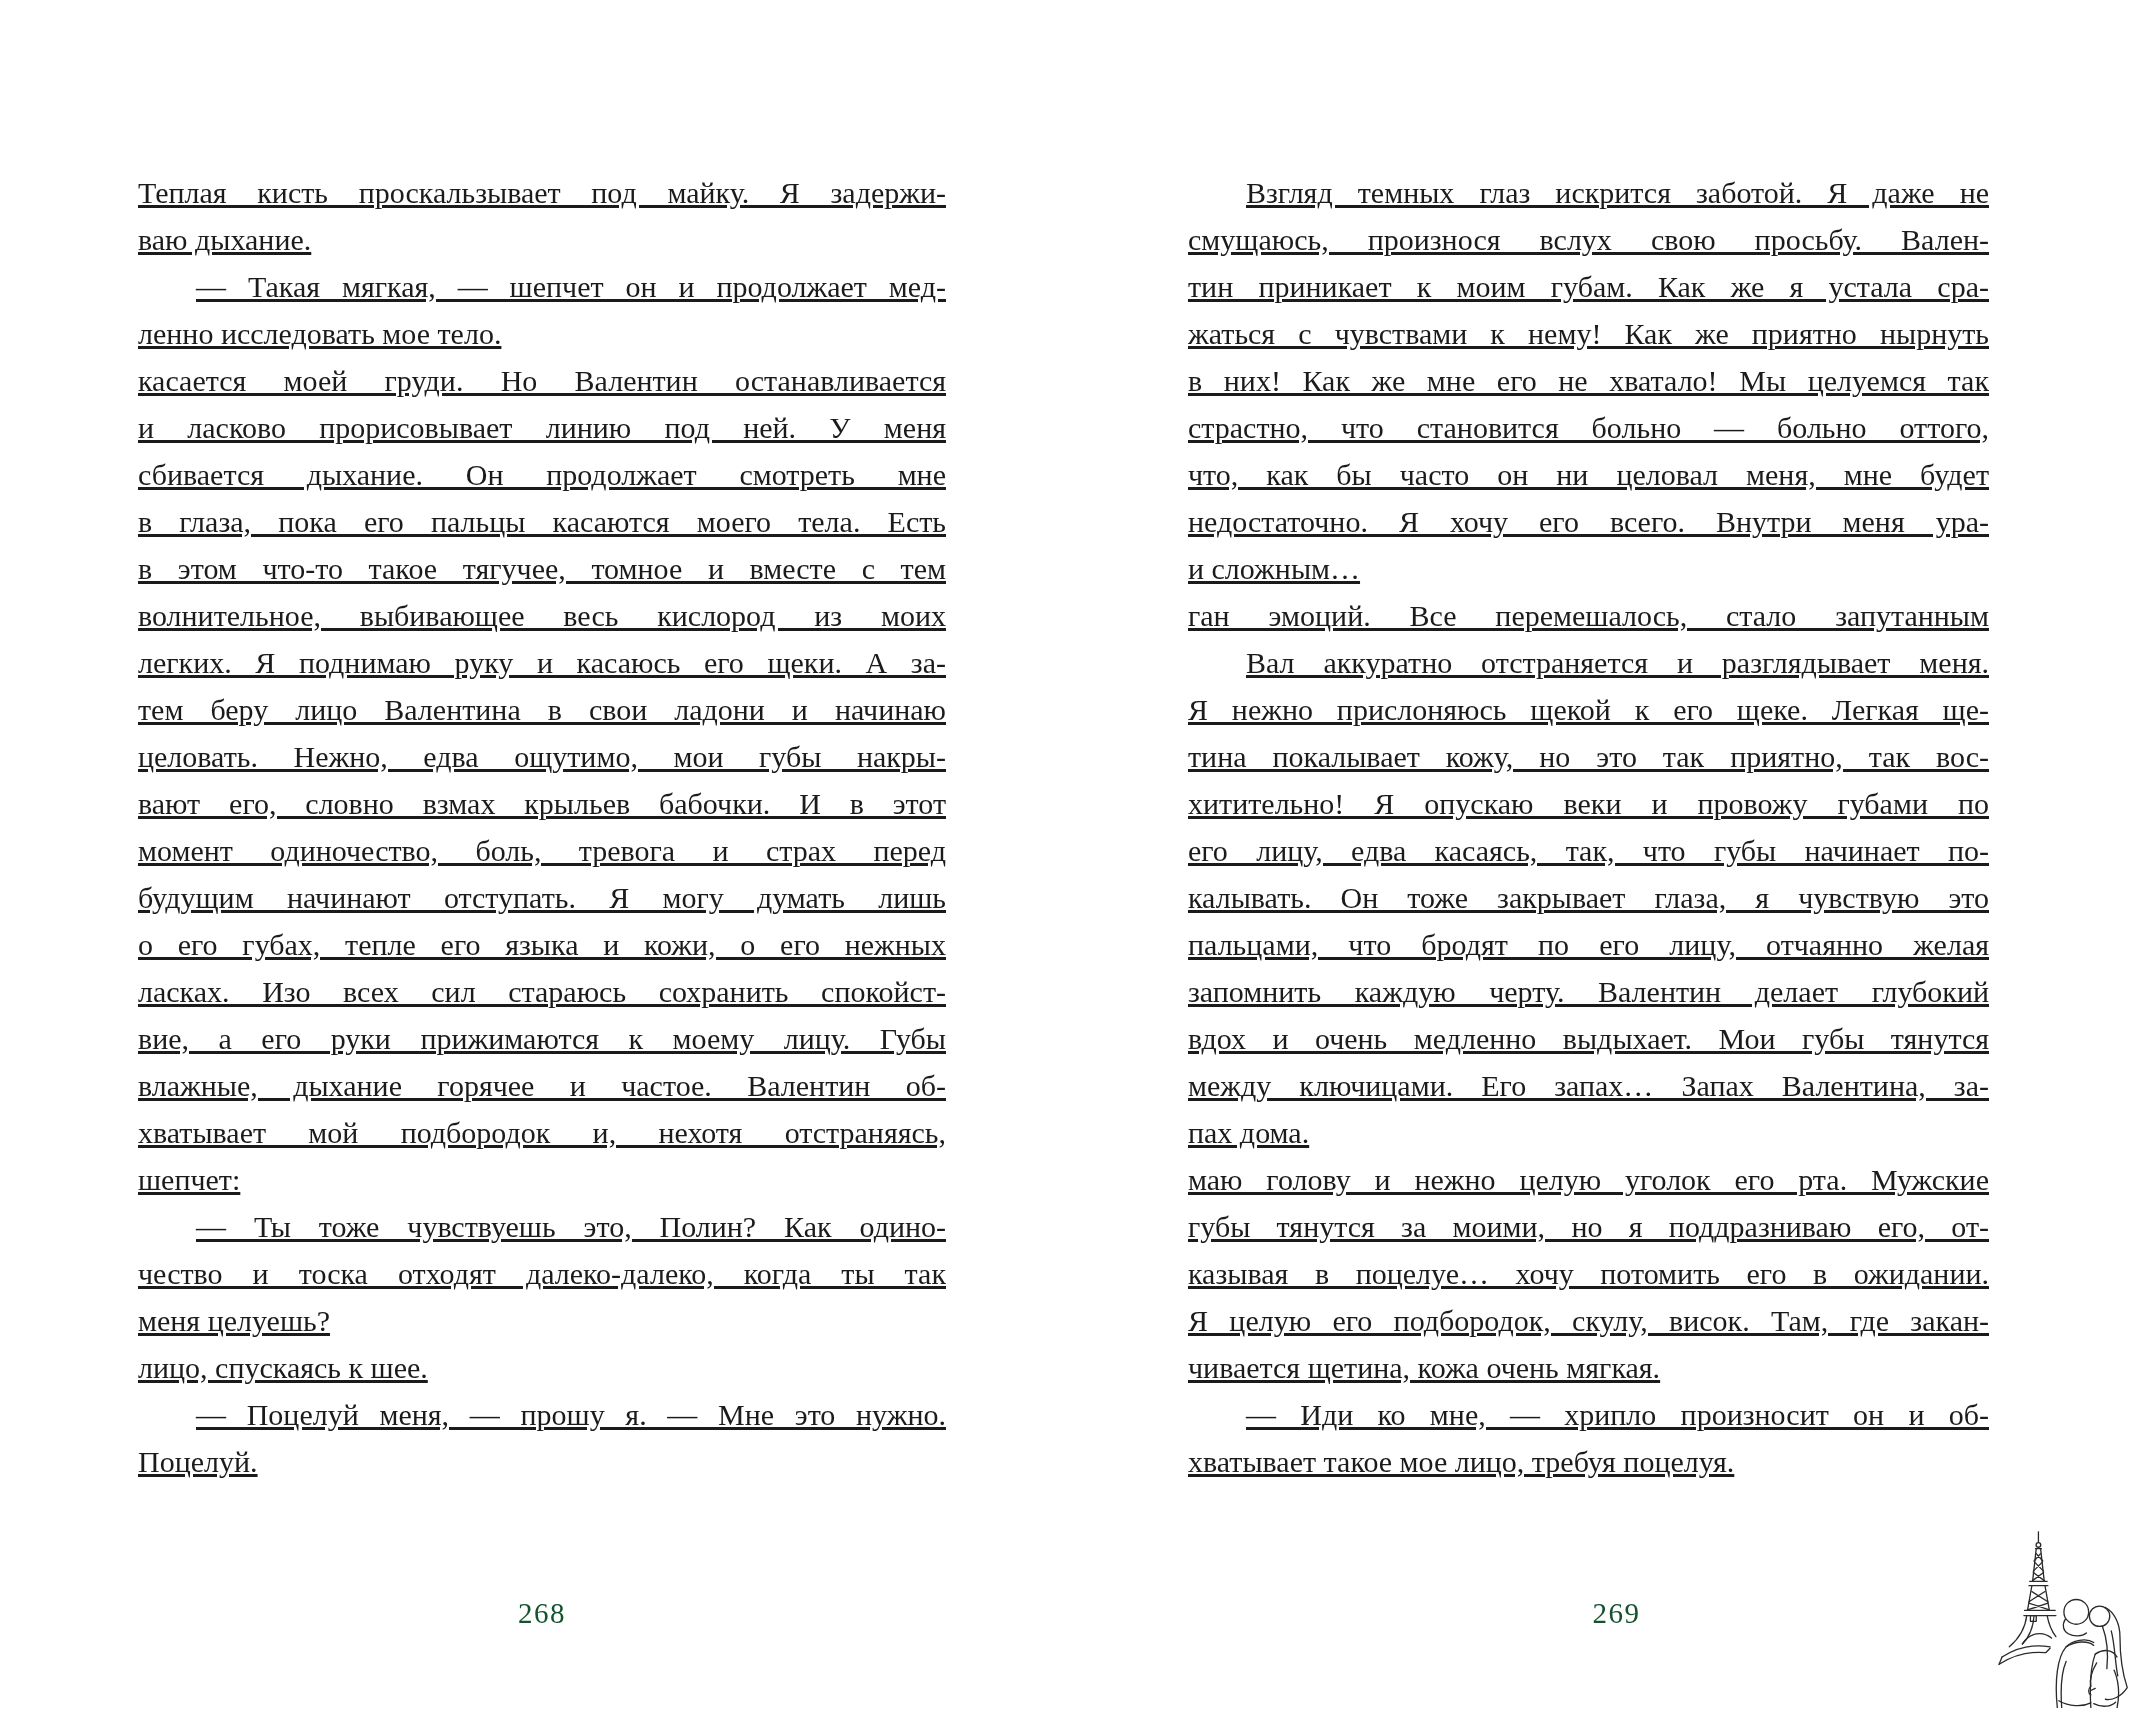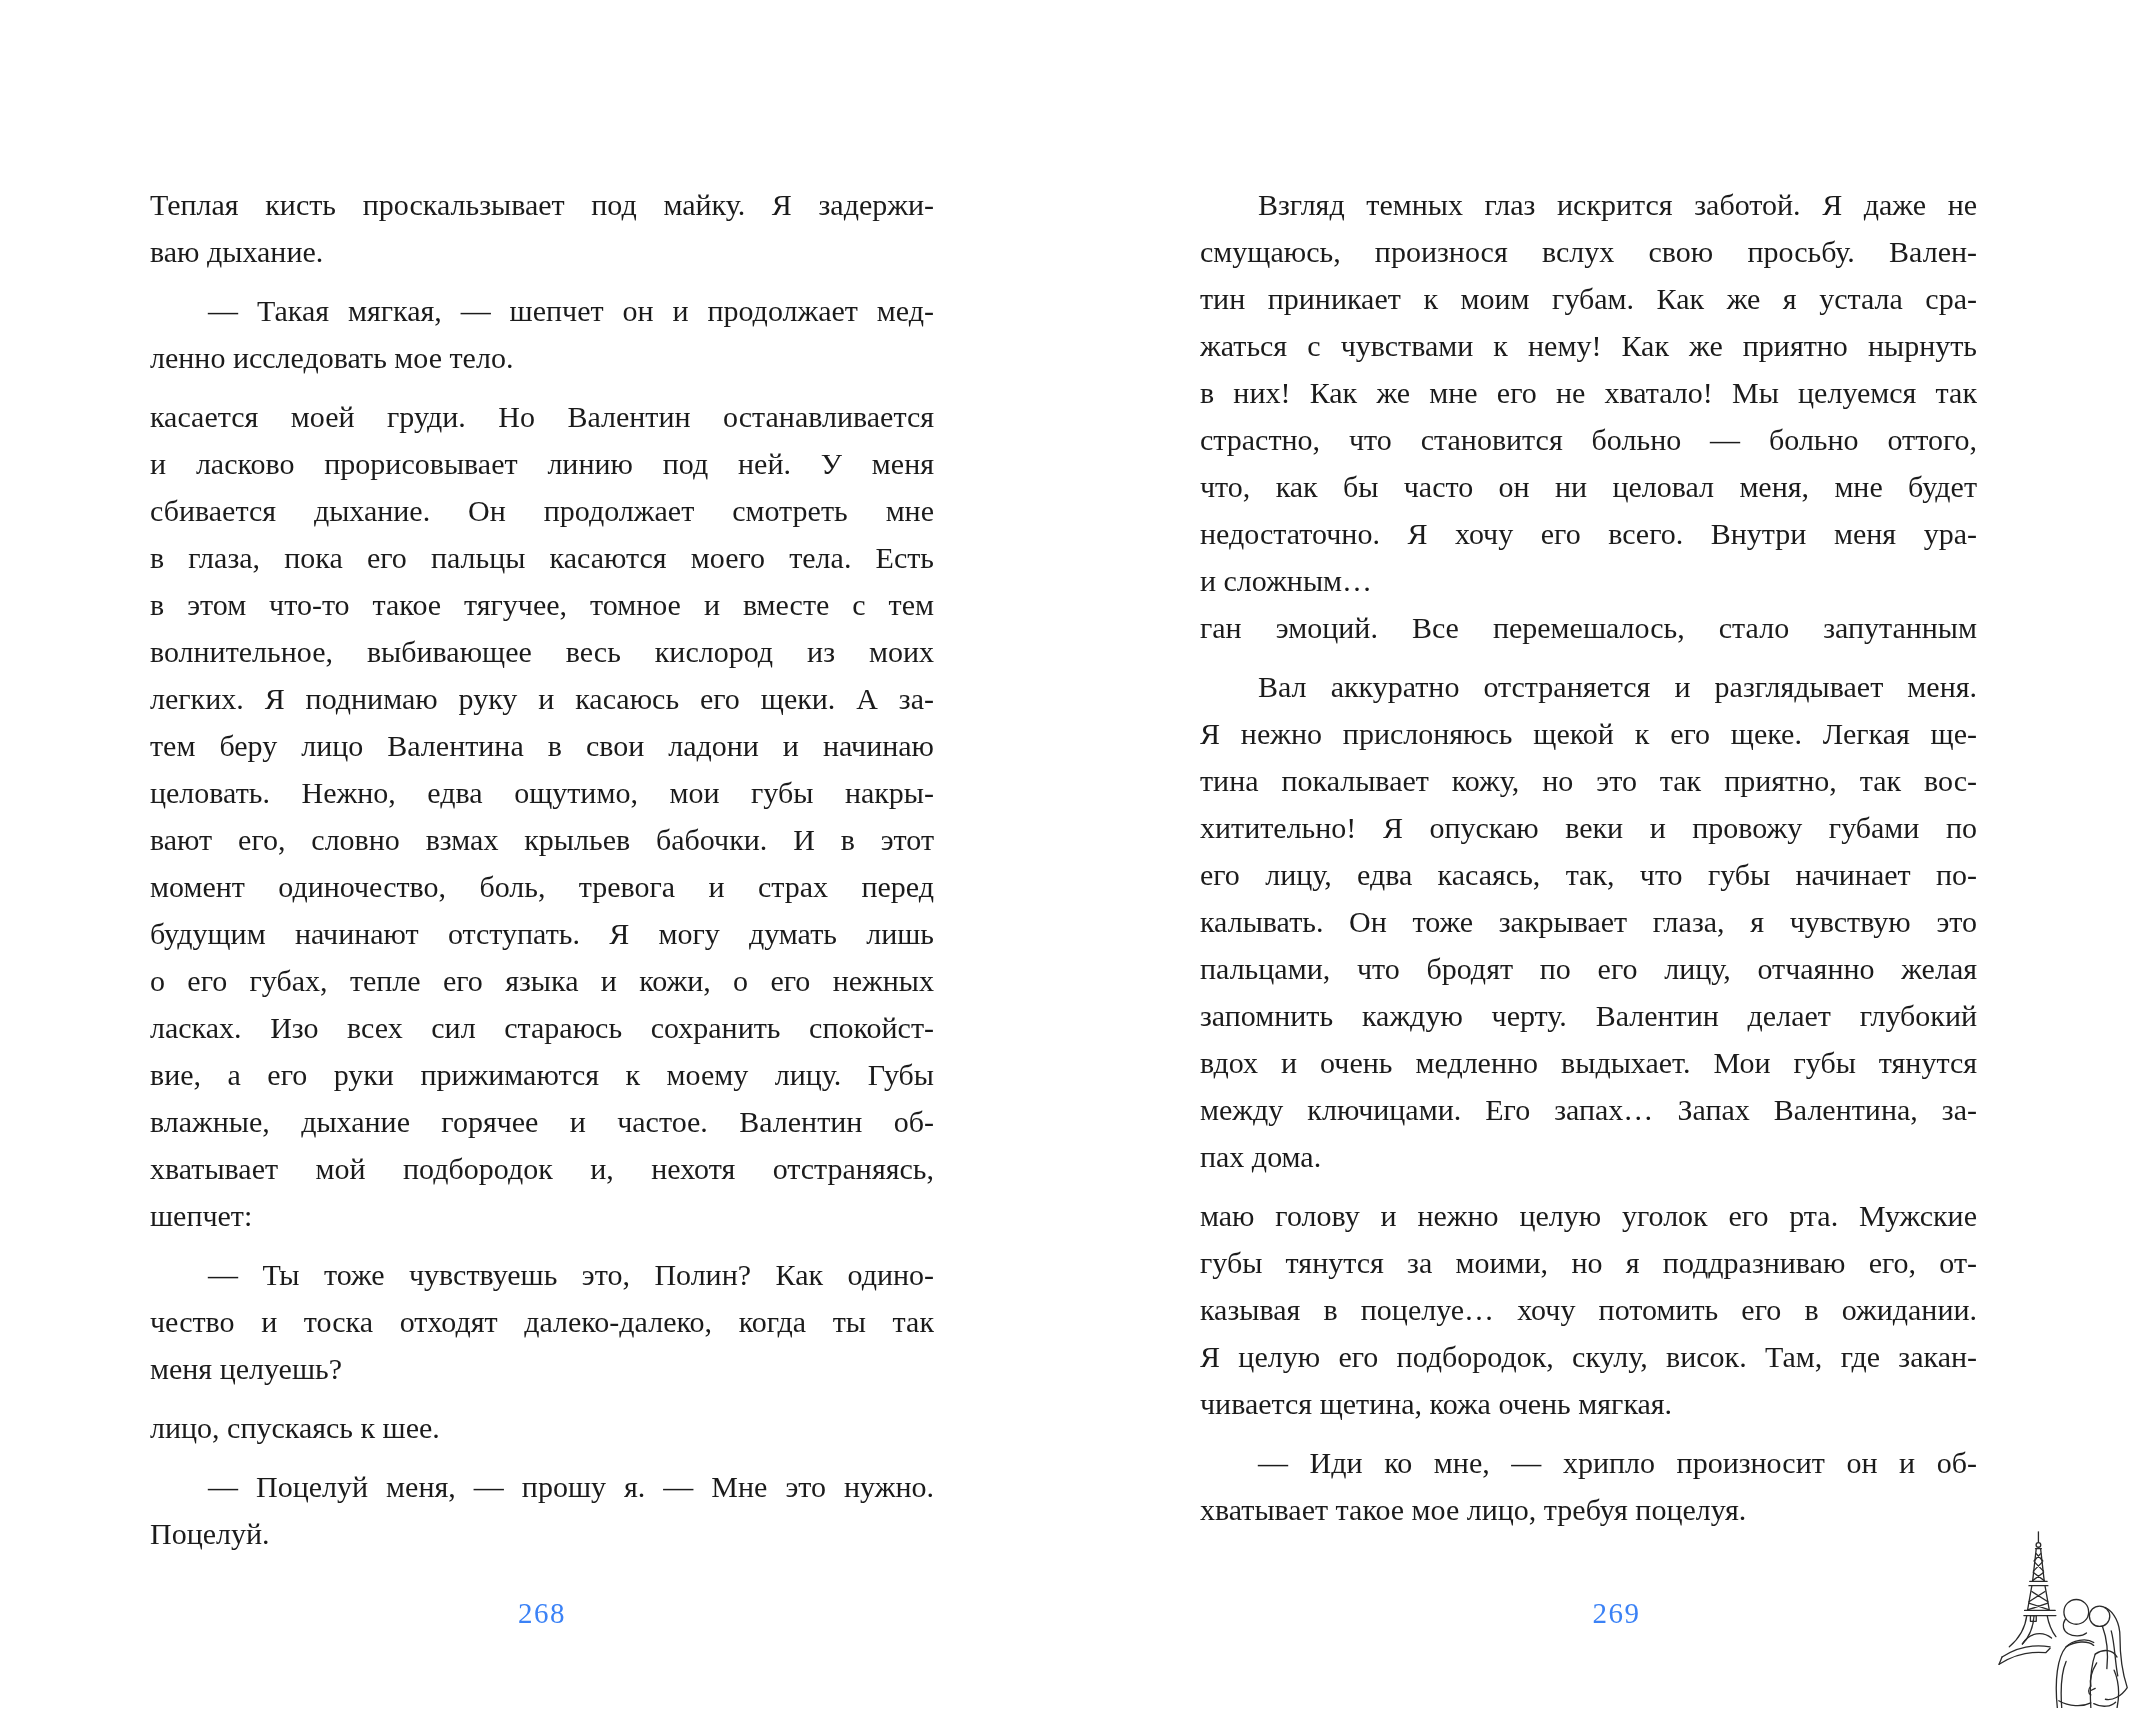"Теплая кисть проскальзывает под майку." .para { margin: 12px -> 0; text-decoration: none -> underline }
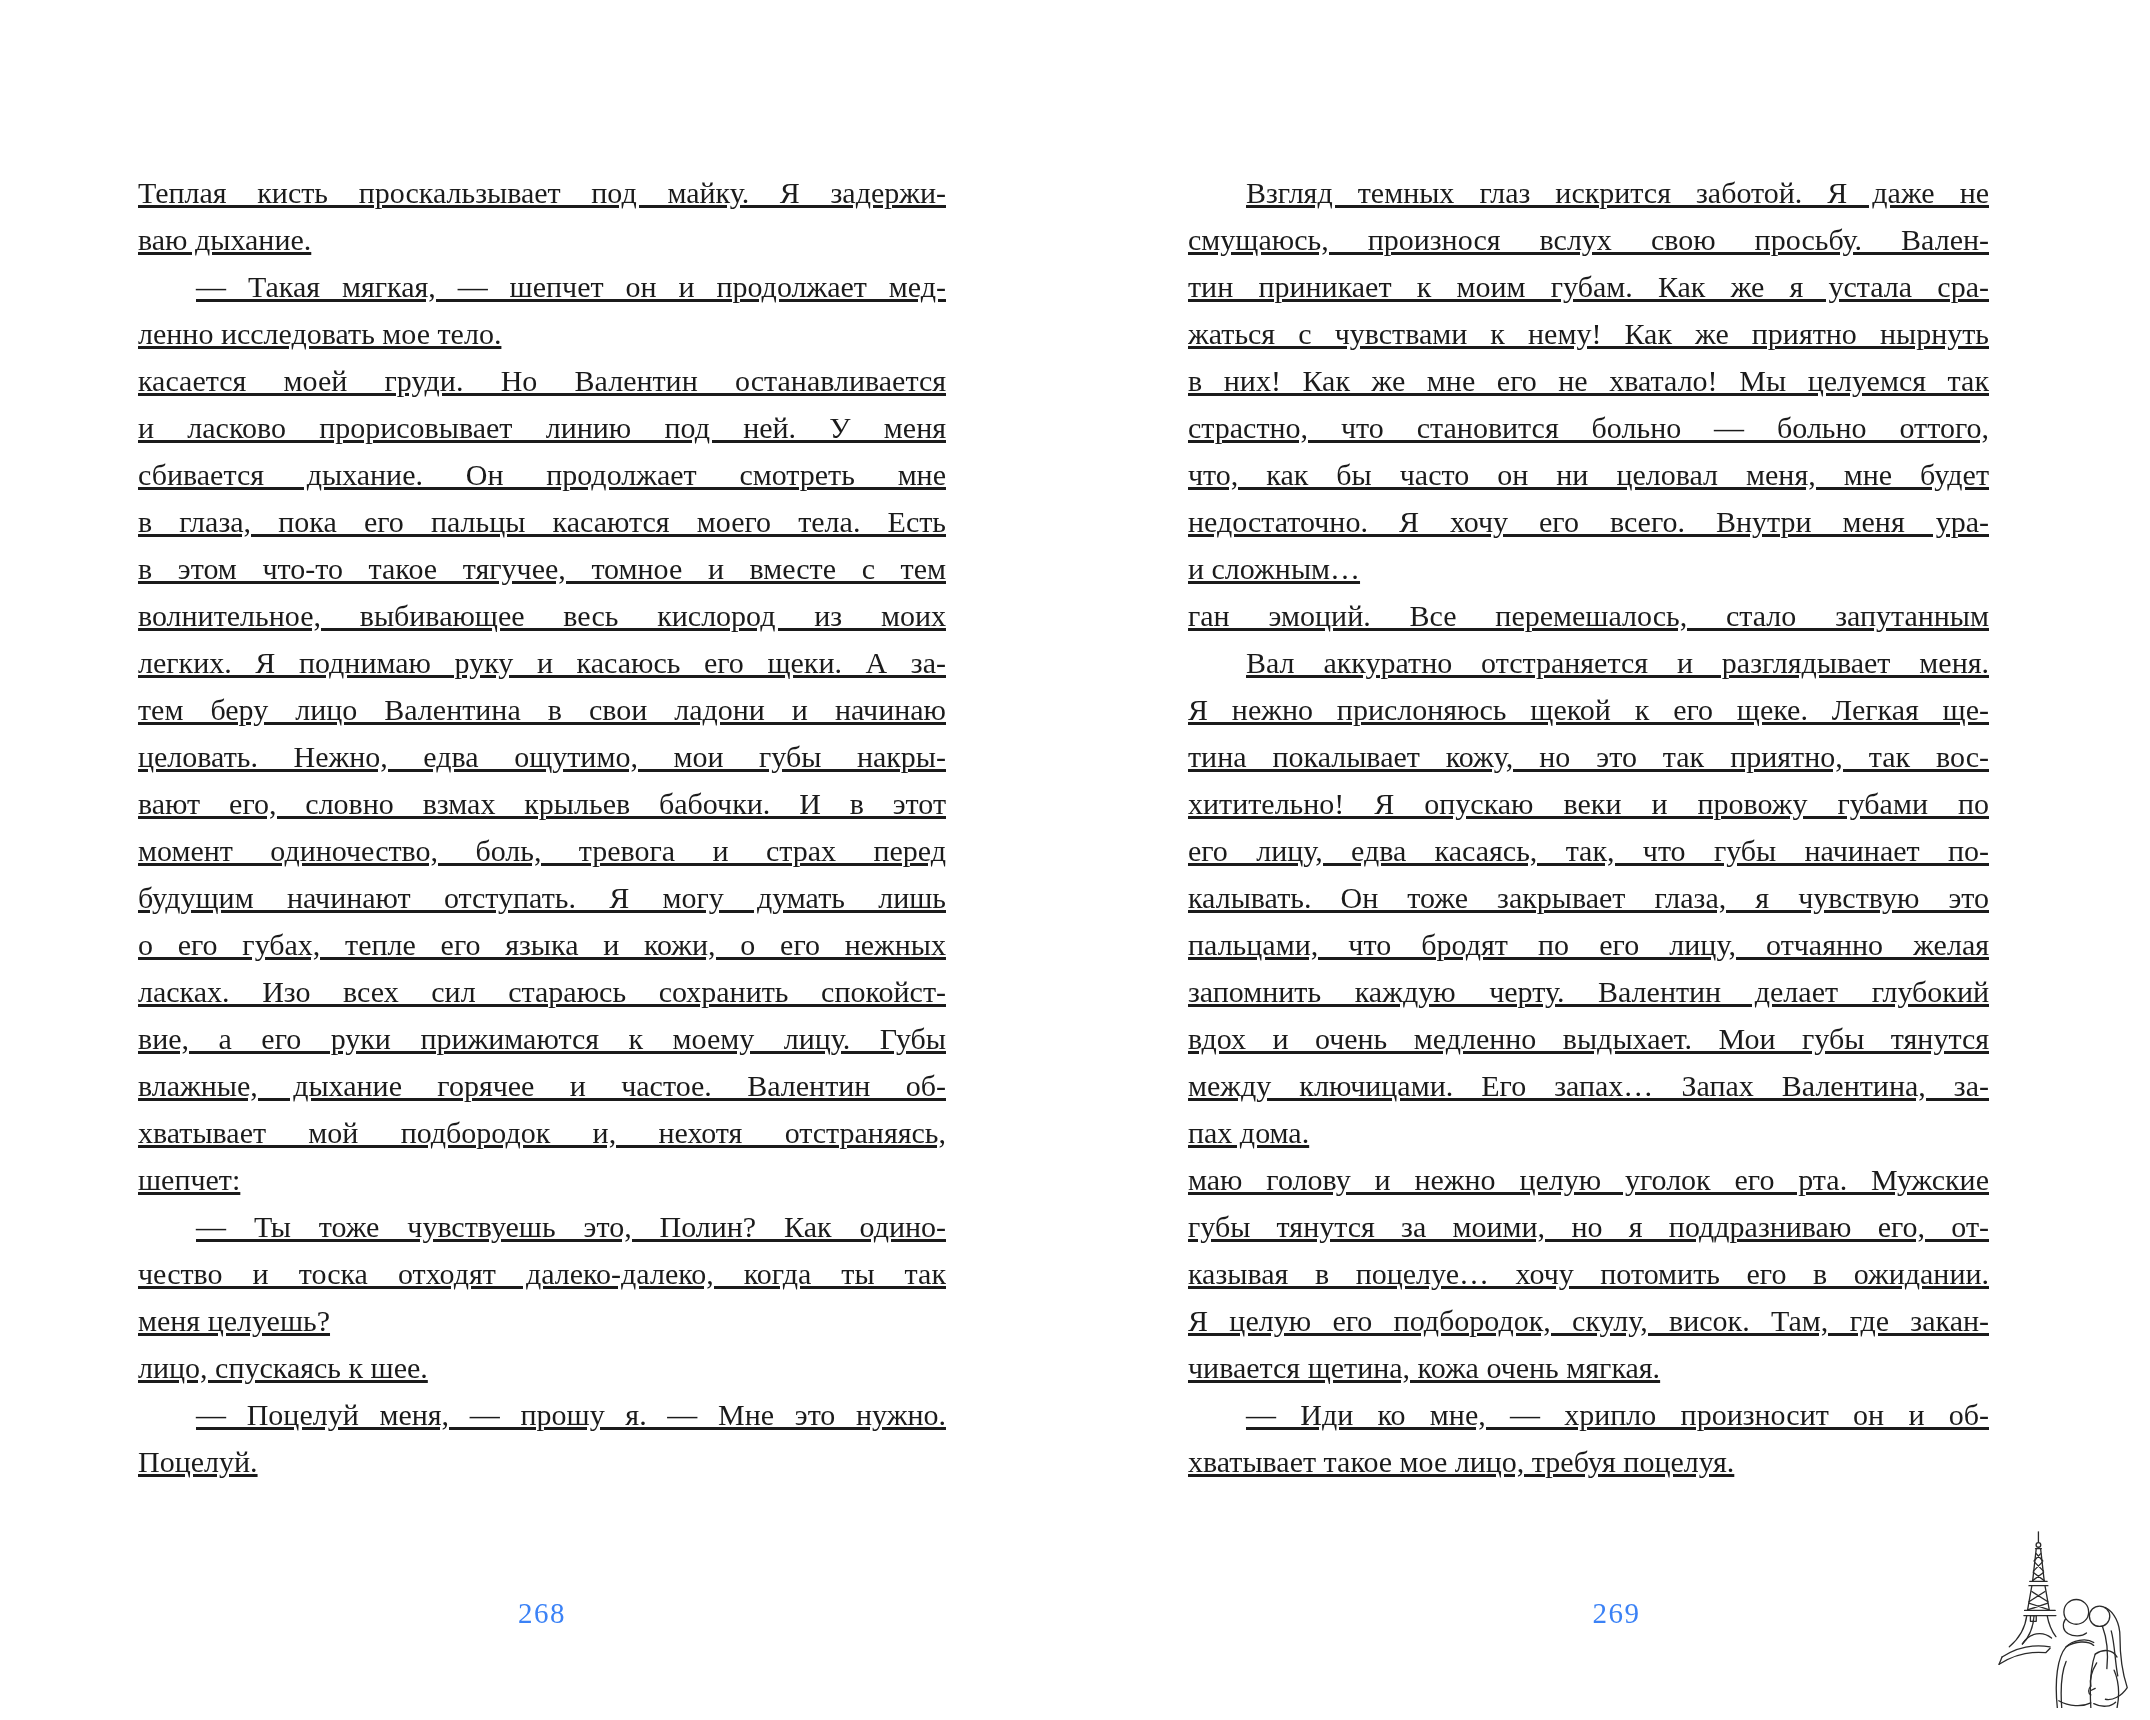"268" .folio { color: #3b82f6 -> #14532d }
